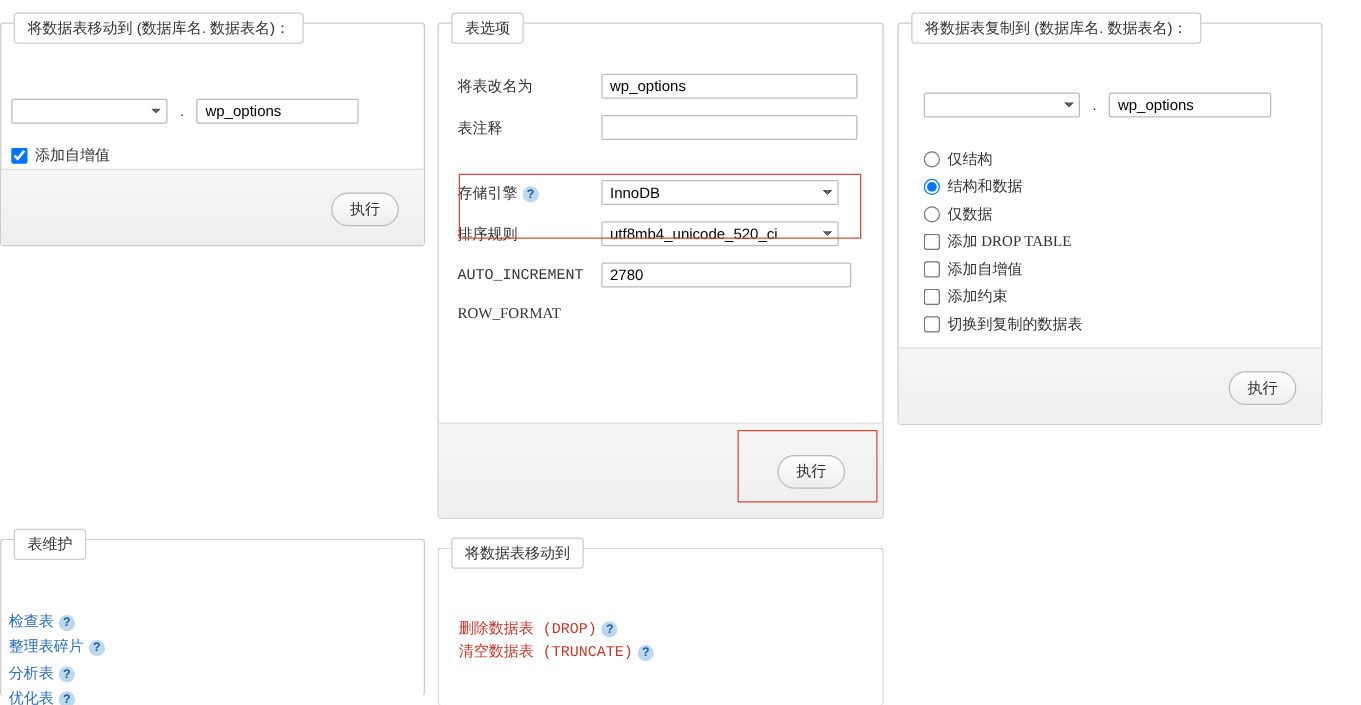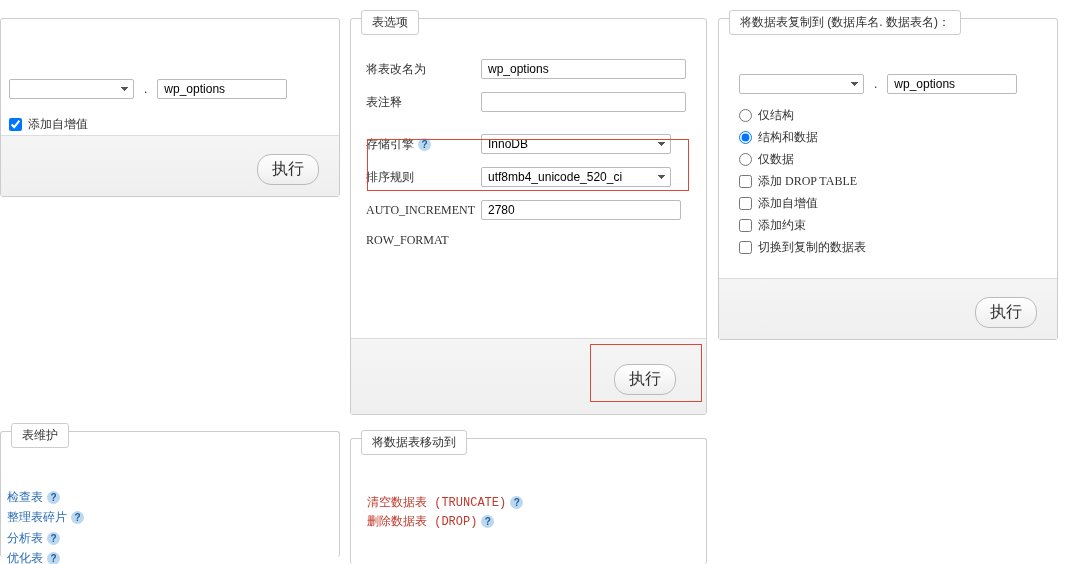"将数据表移动到 (数据库名. 数据表名)：" div.panel-title { html: none -> <div>将数据表移动到 (数据库名. 数据表名)：</div> }
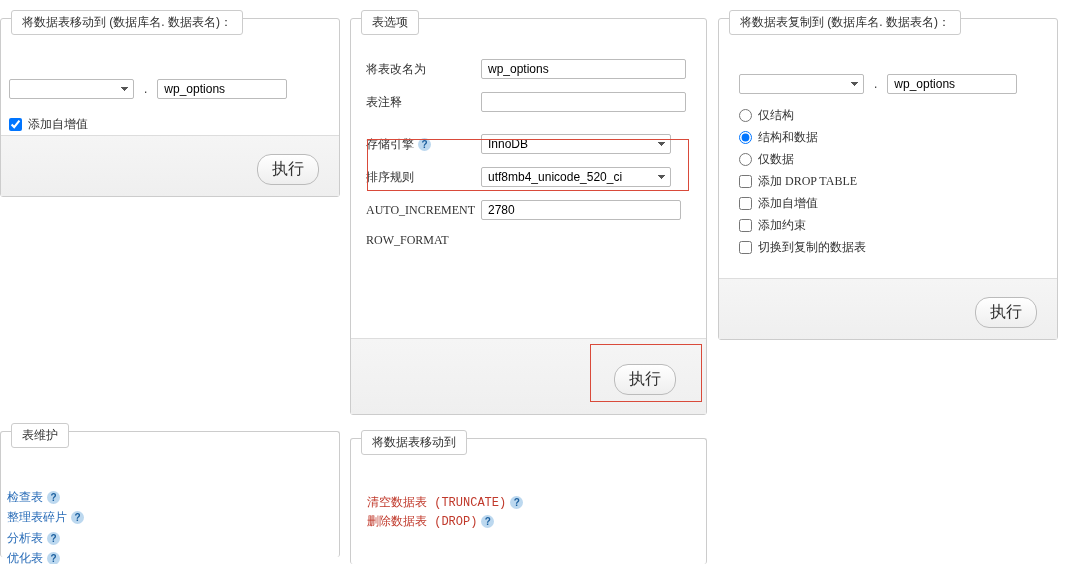"表注释" div.row { margin-bottom: 22px -> 32px }
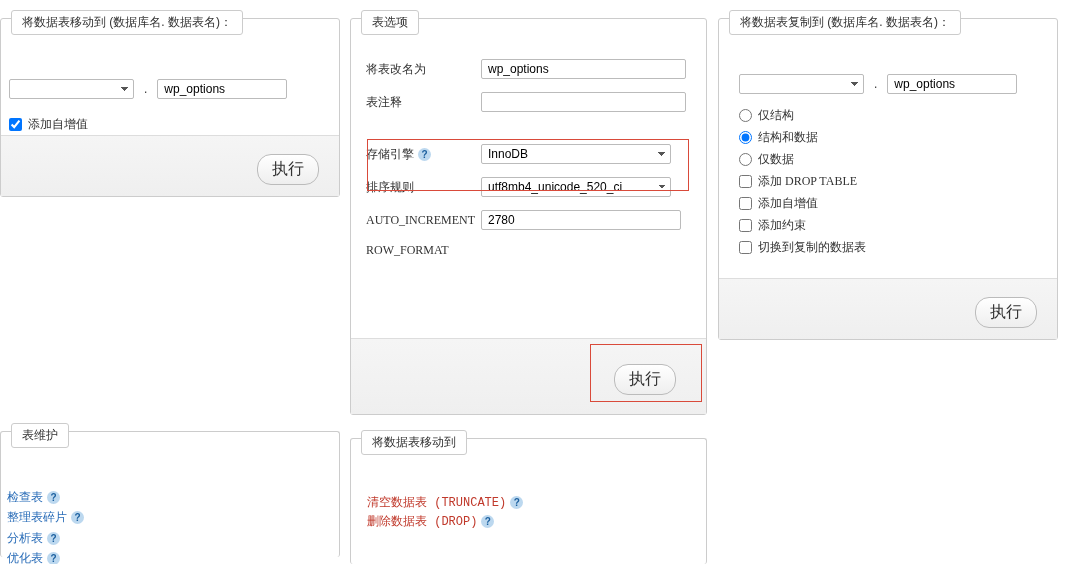"仅结构" div.opts { top: 88px -> 100px }
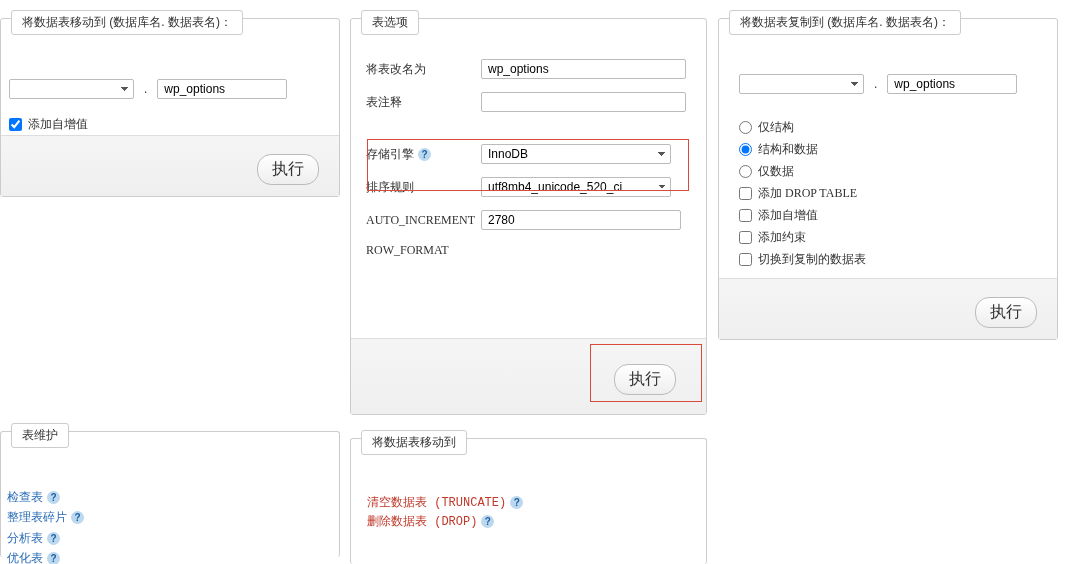"执行" .btn { font-size: 16px -> 12px }
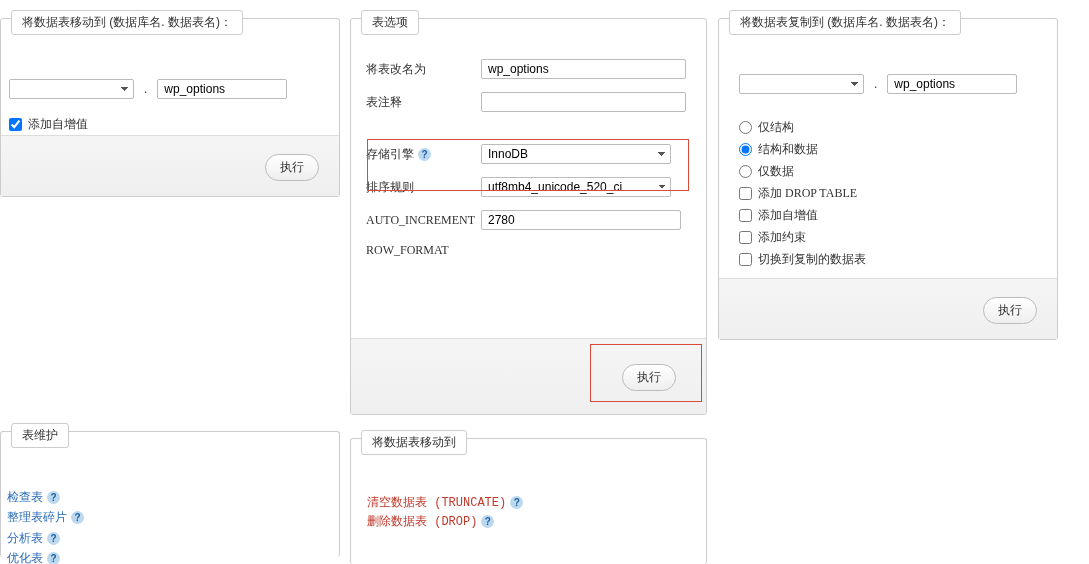"AUTO_INCREMENT" div.flabel { font-family: Liberation Serif, serif -> Liberation Mono, monospace }
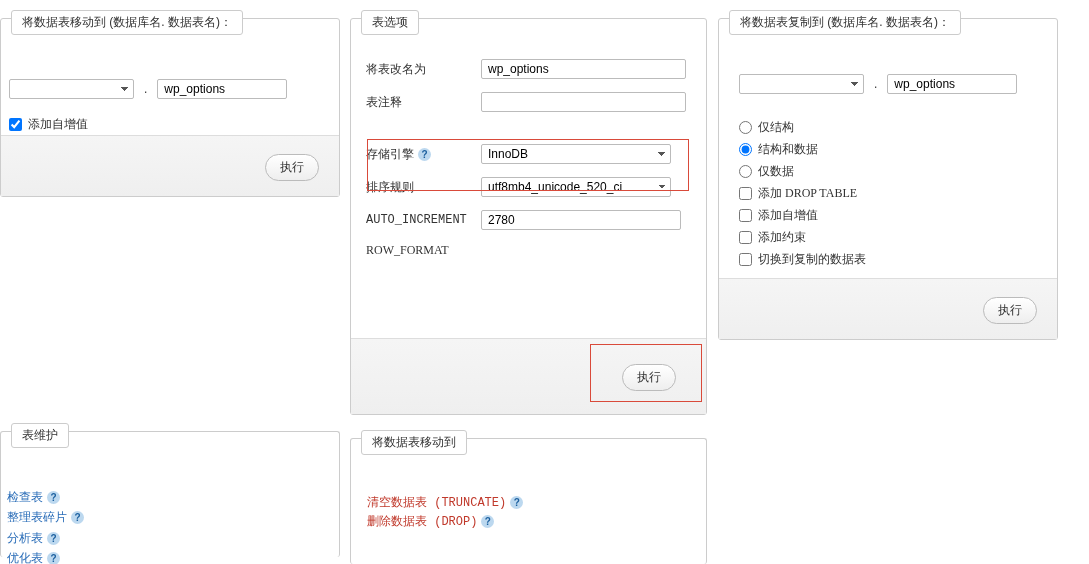"清空数据表 (TRUNCATE) ?" div { order: before "删除数据表 (DROP) ?" -> after "删除数据表 (DROP) ?" }
